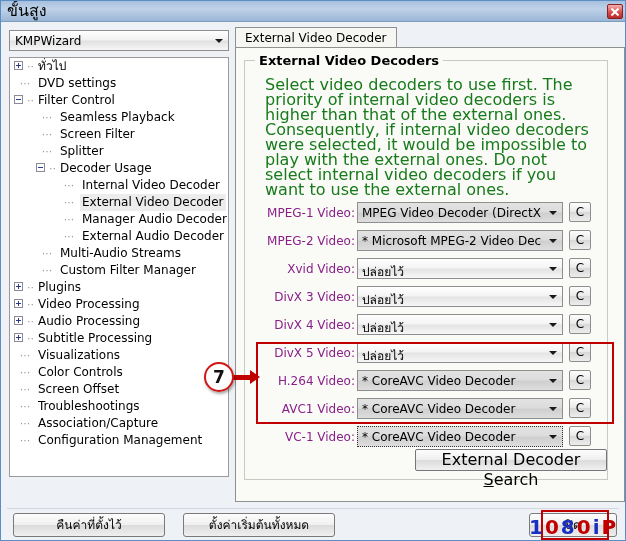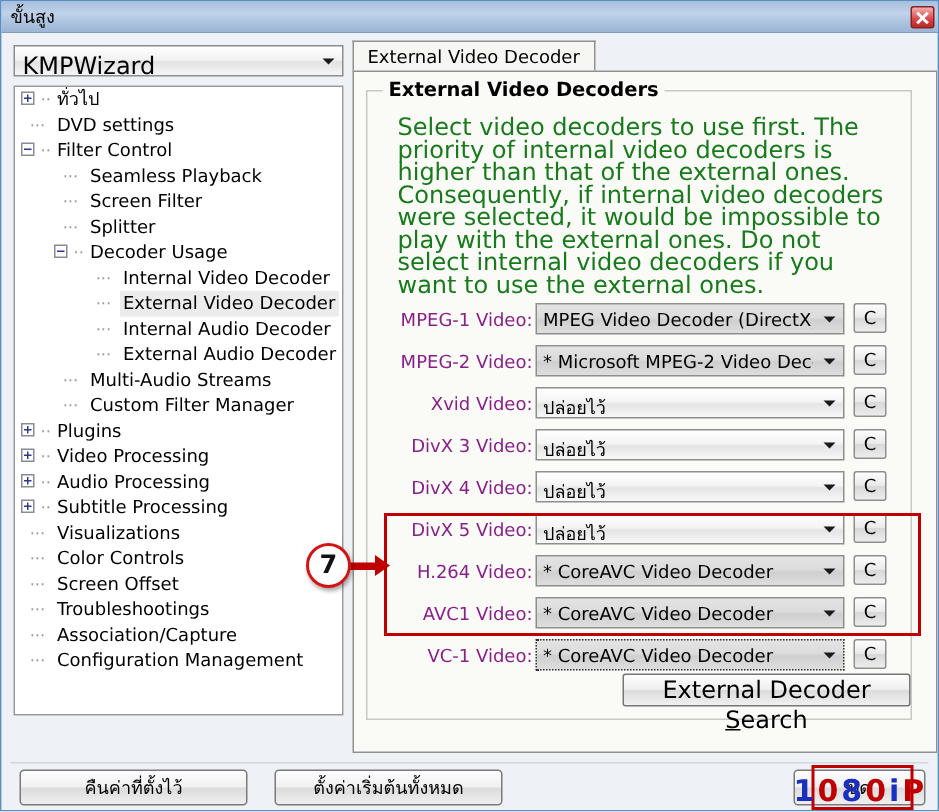"ขั้นสูง" .titlebar-text { font-size: 12px -> 16px }
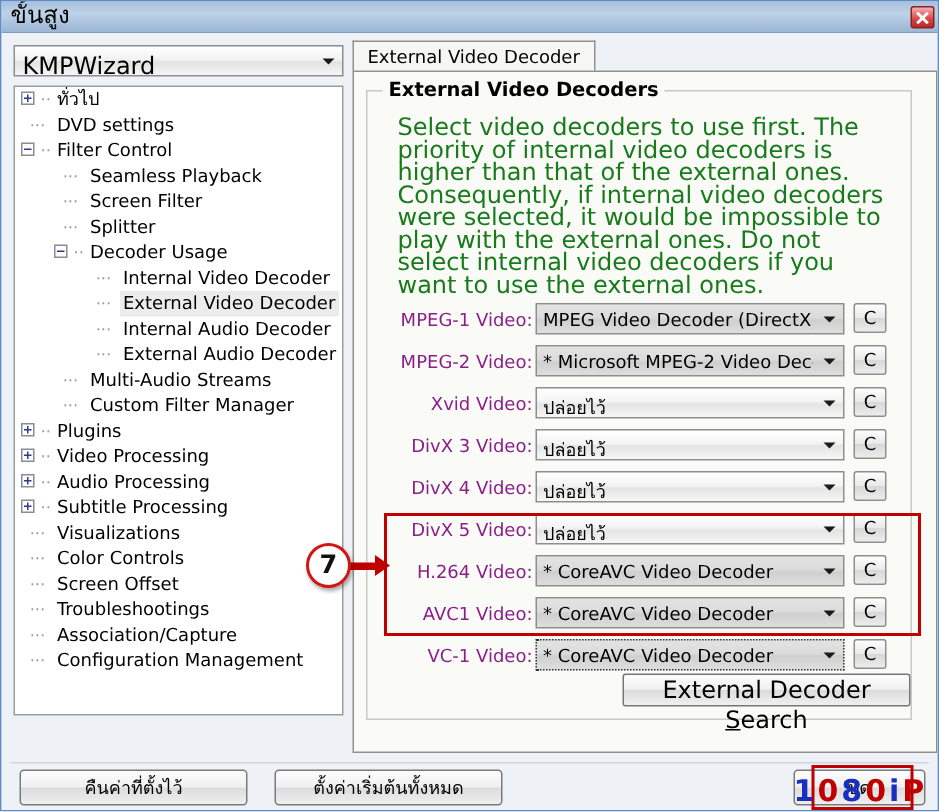"KMPWizard" .profile-combo .txt { font-size: 16px -> 12px }
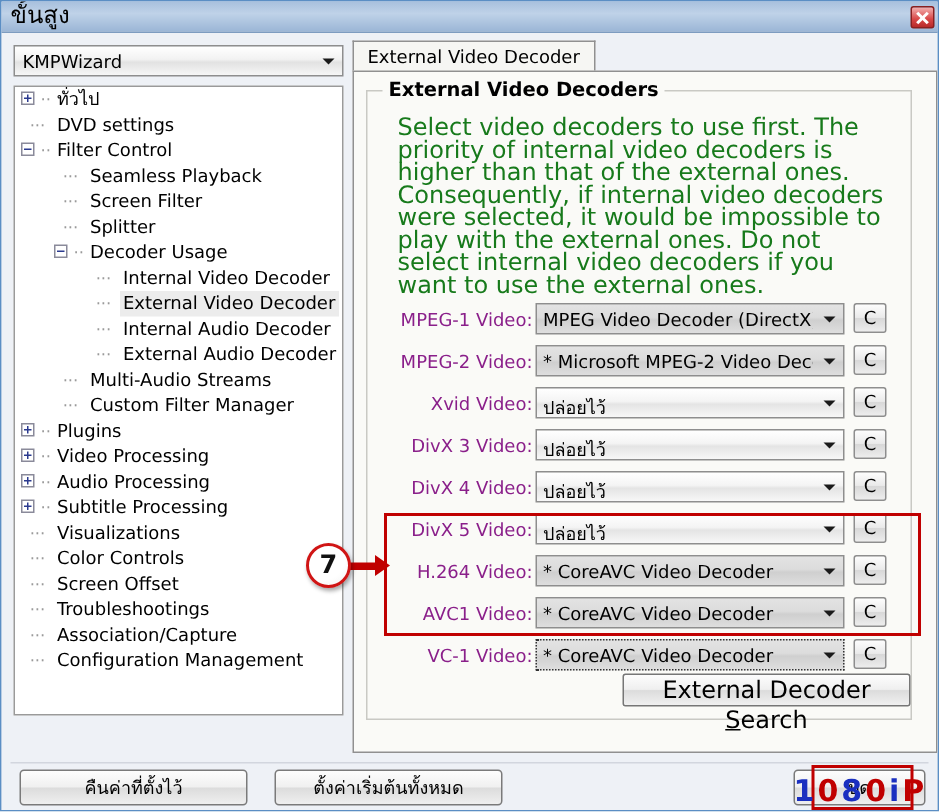"Internal Audio Decoder" span.lbl { text: Internal -> Manager }
